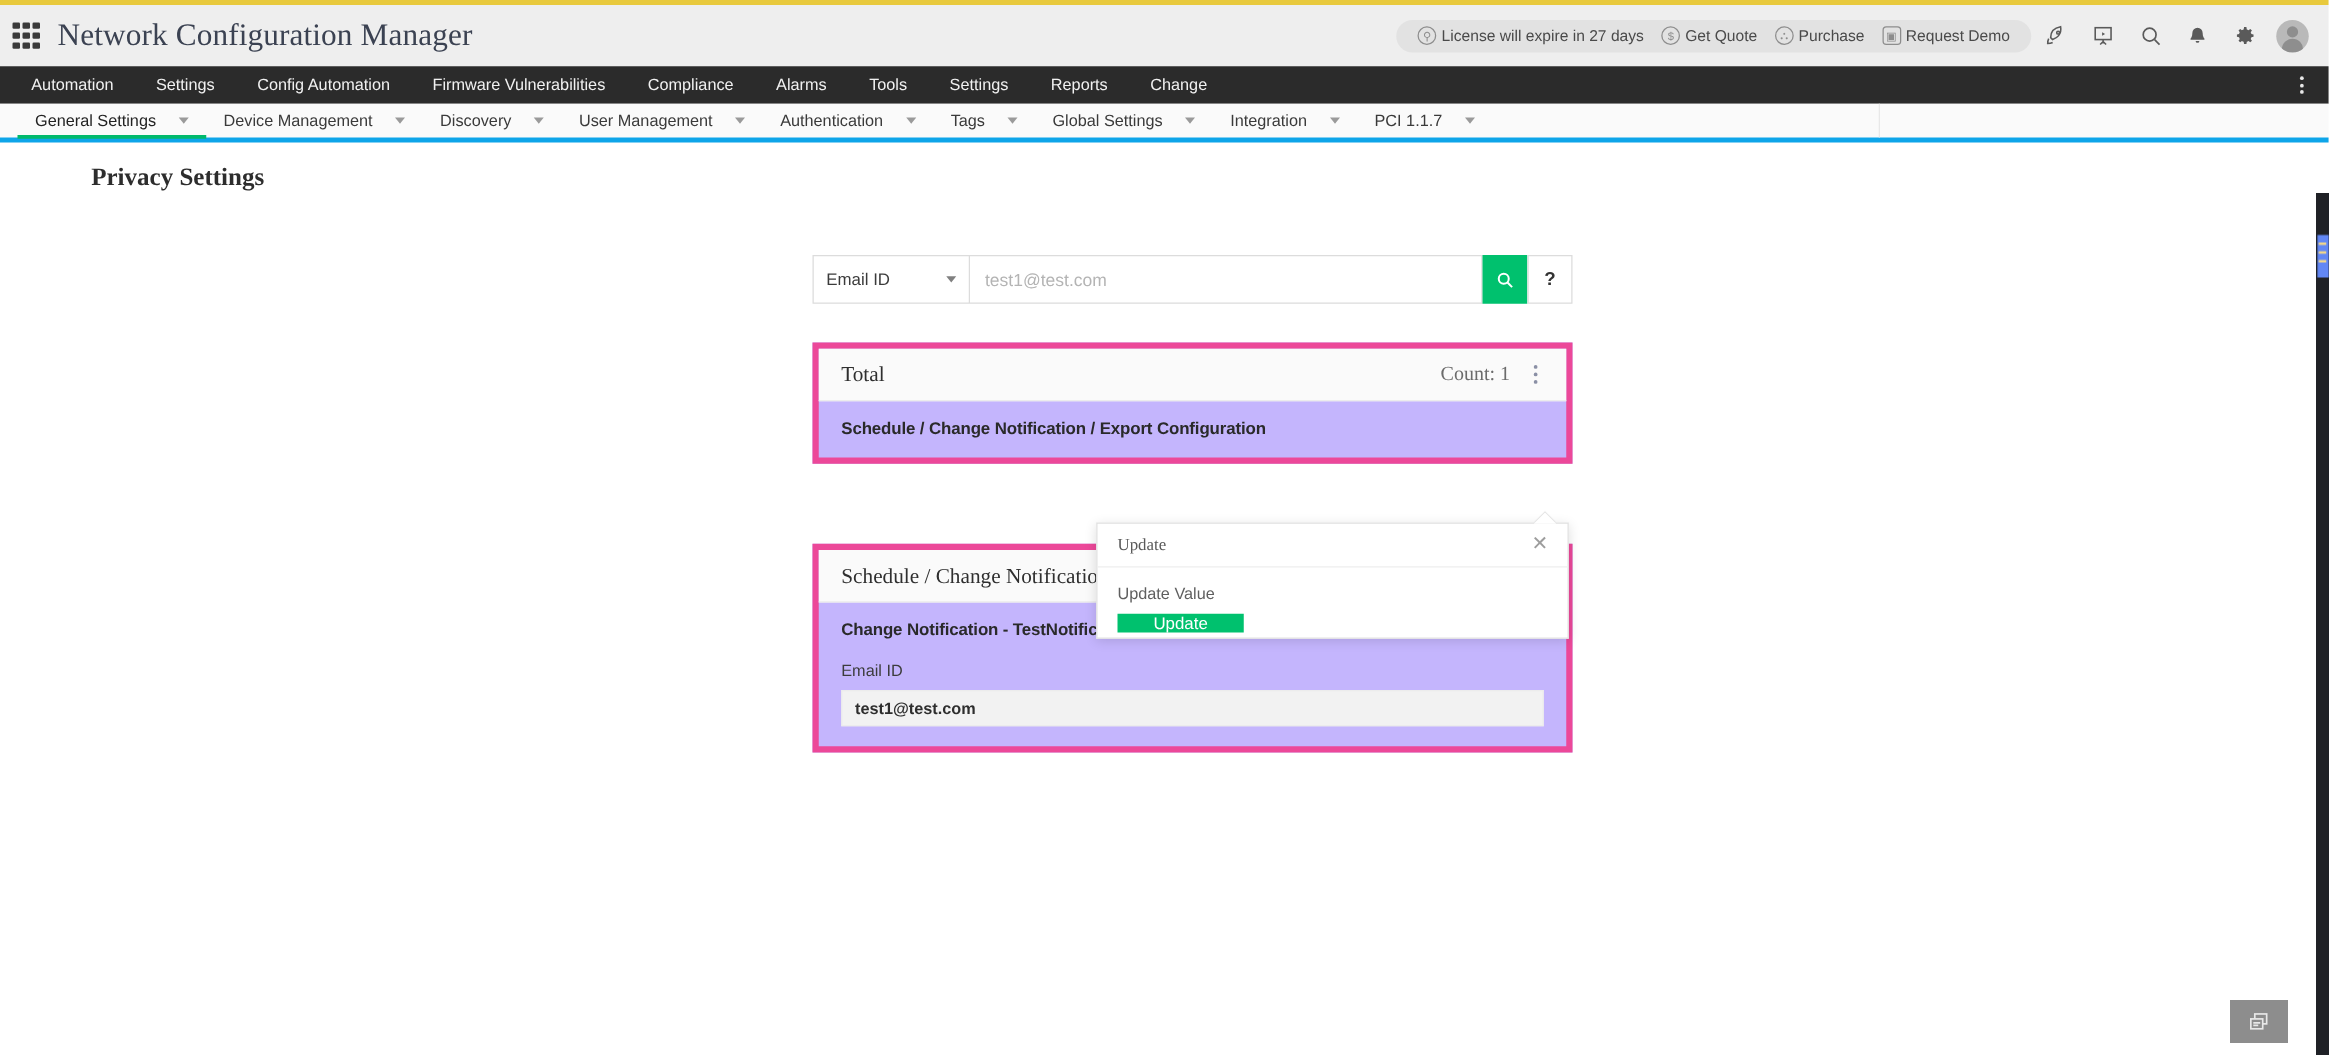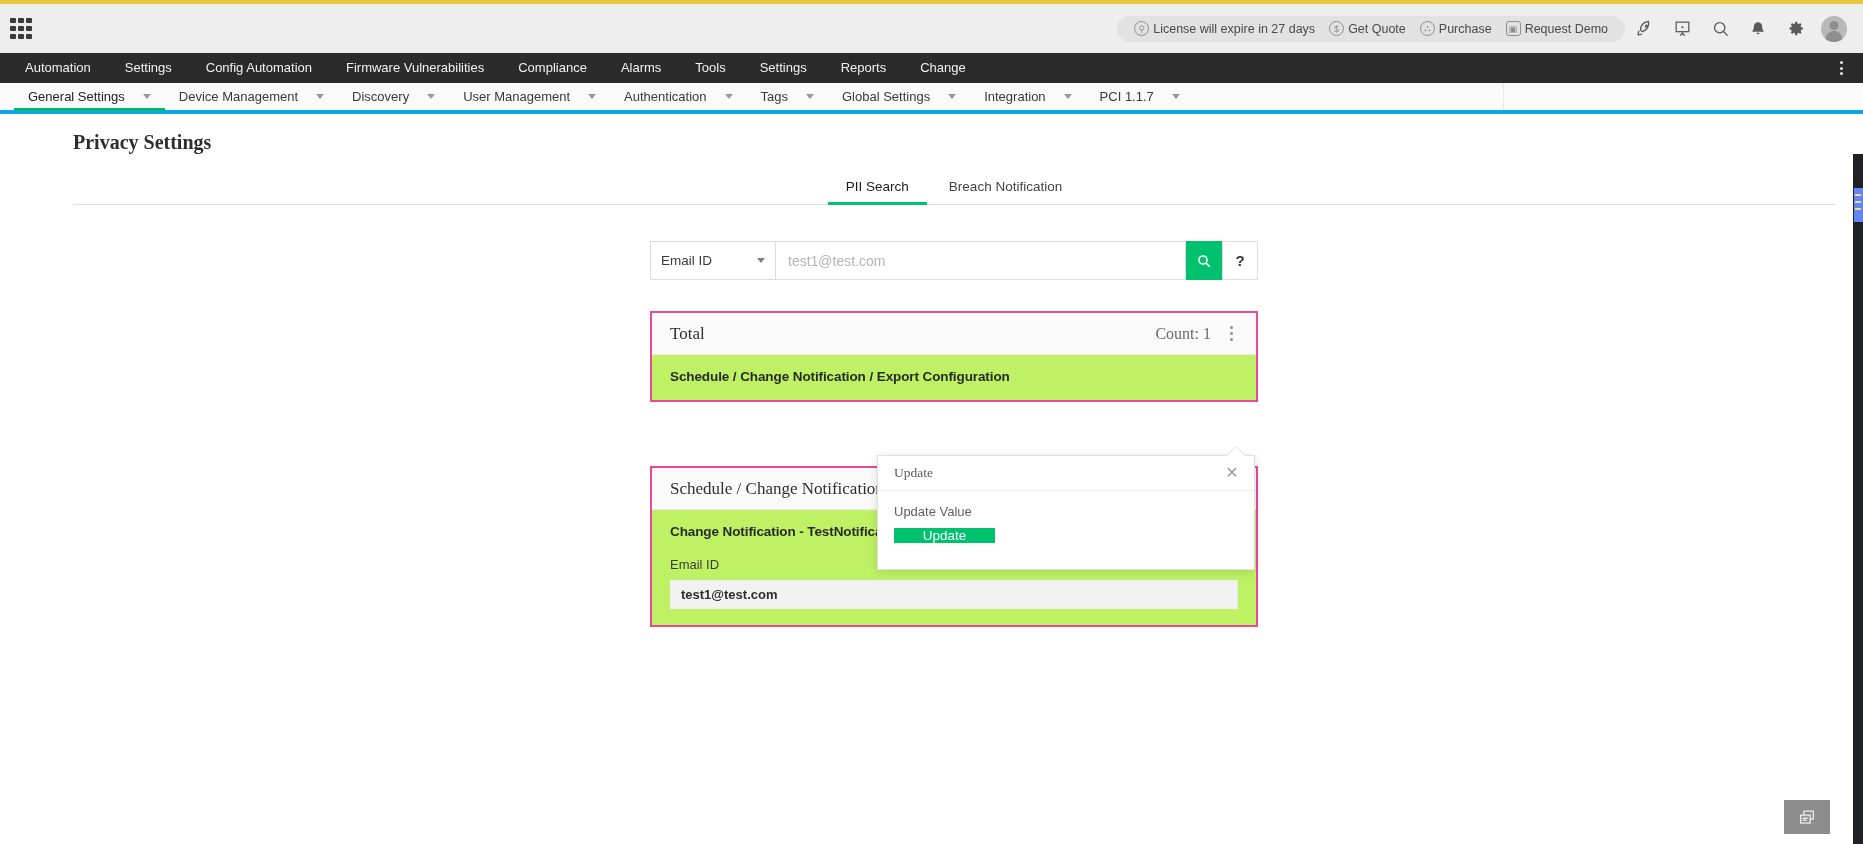"Network Configuration Manager" div.app-title { html: none -> <div>Network Configuration Manager</div> }
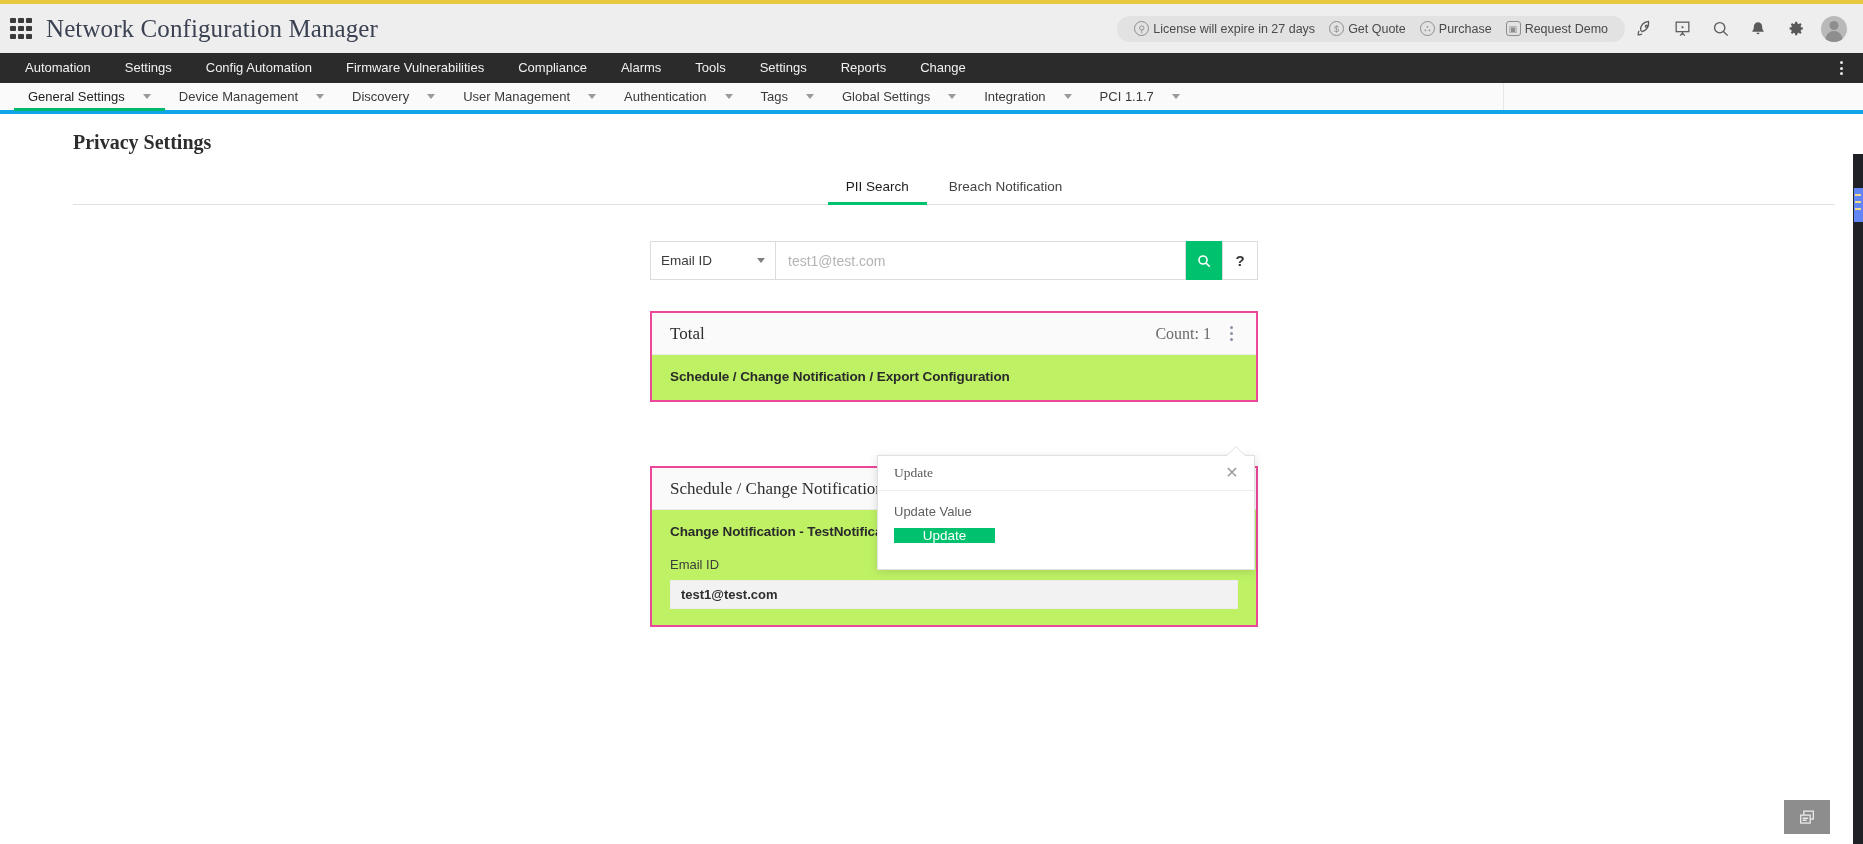"PII Search" div.tabs-row { html: <div> <div> <span>PII Search</span> </div> <div> <span>Breach Notification</span> </div> </div> -> none }
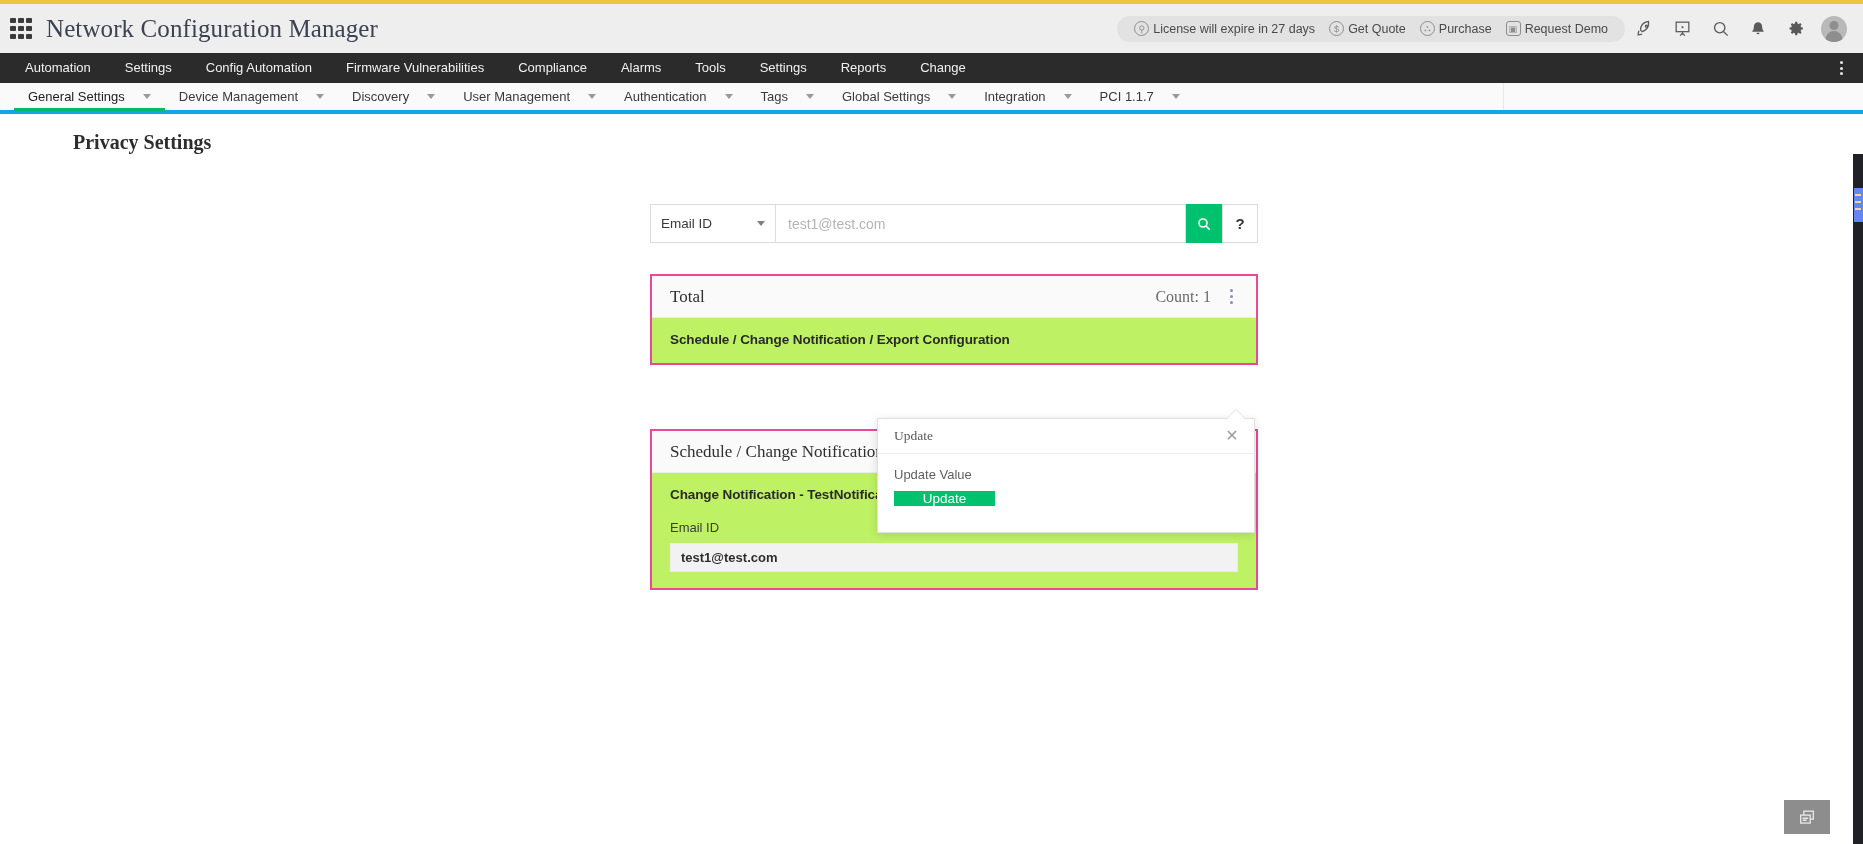"Total" .card { background: #bef264 -> #c4b5fd; border: 2px solid #ec4899 -> 5px solid #ec4899 }
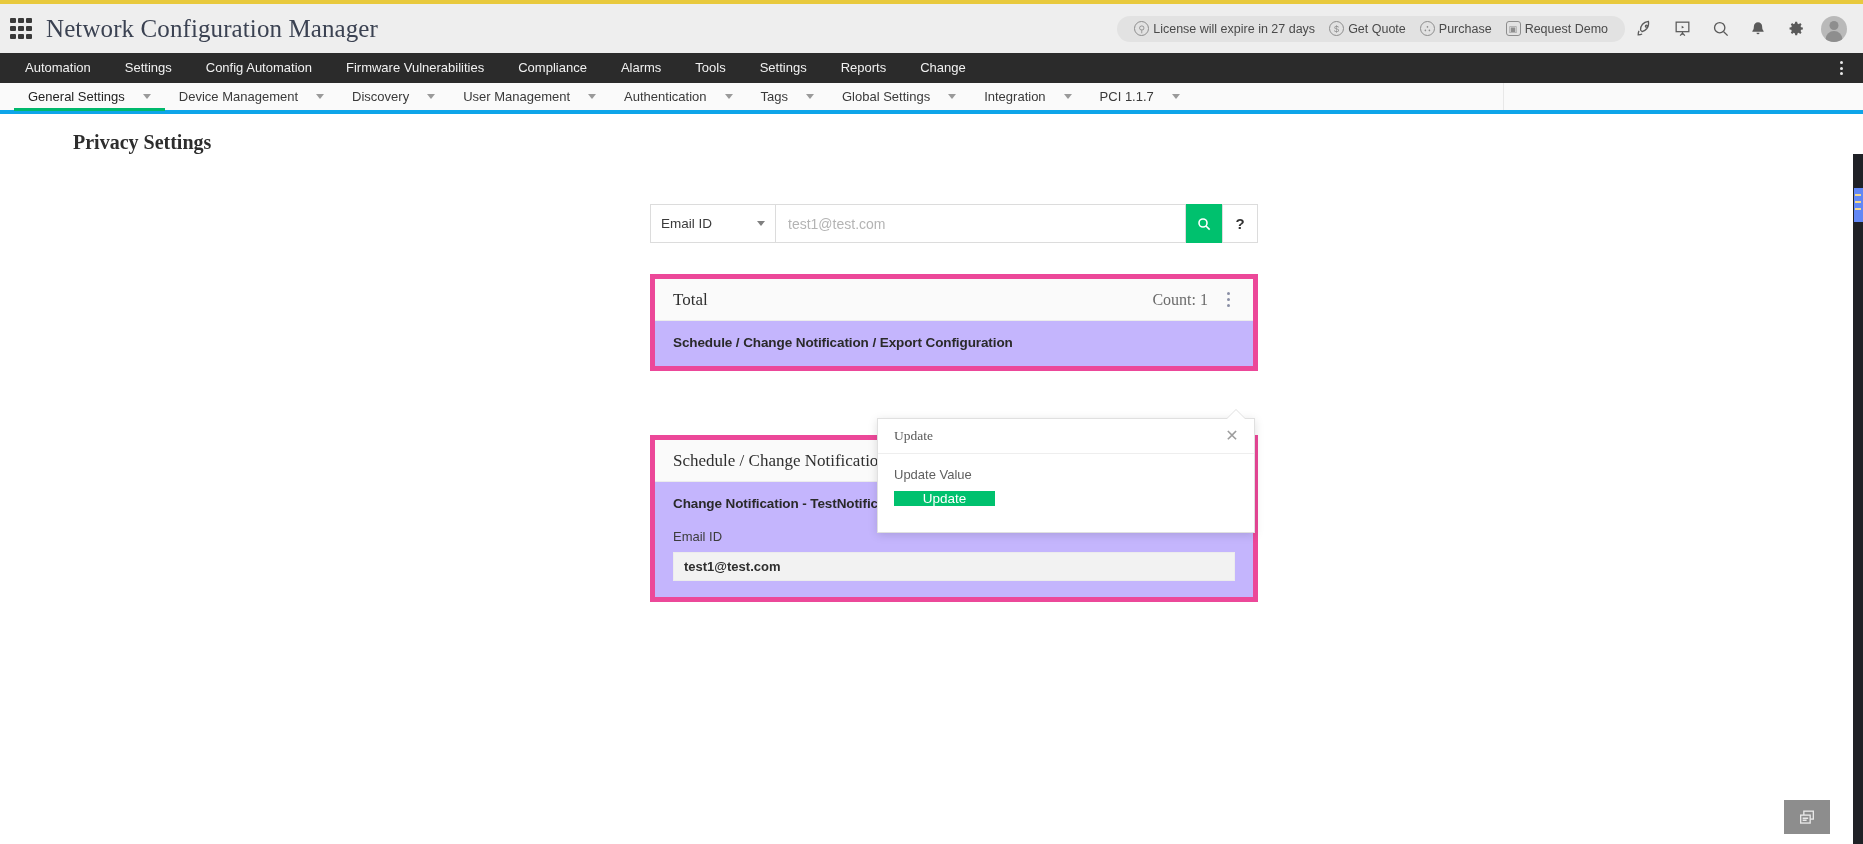"Update Value" .popup-body { padding: 13px 16px 26px 16px -> 13px 16px 4px 16px }
